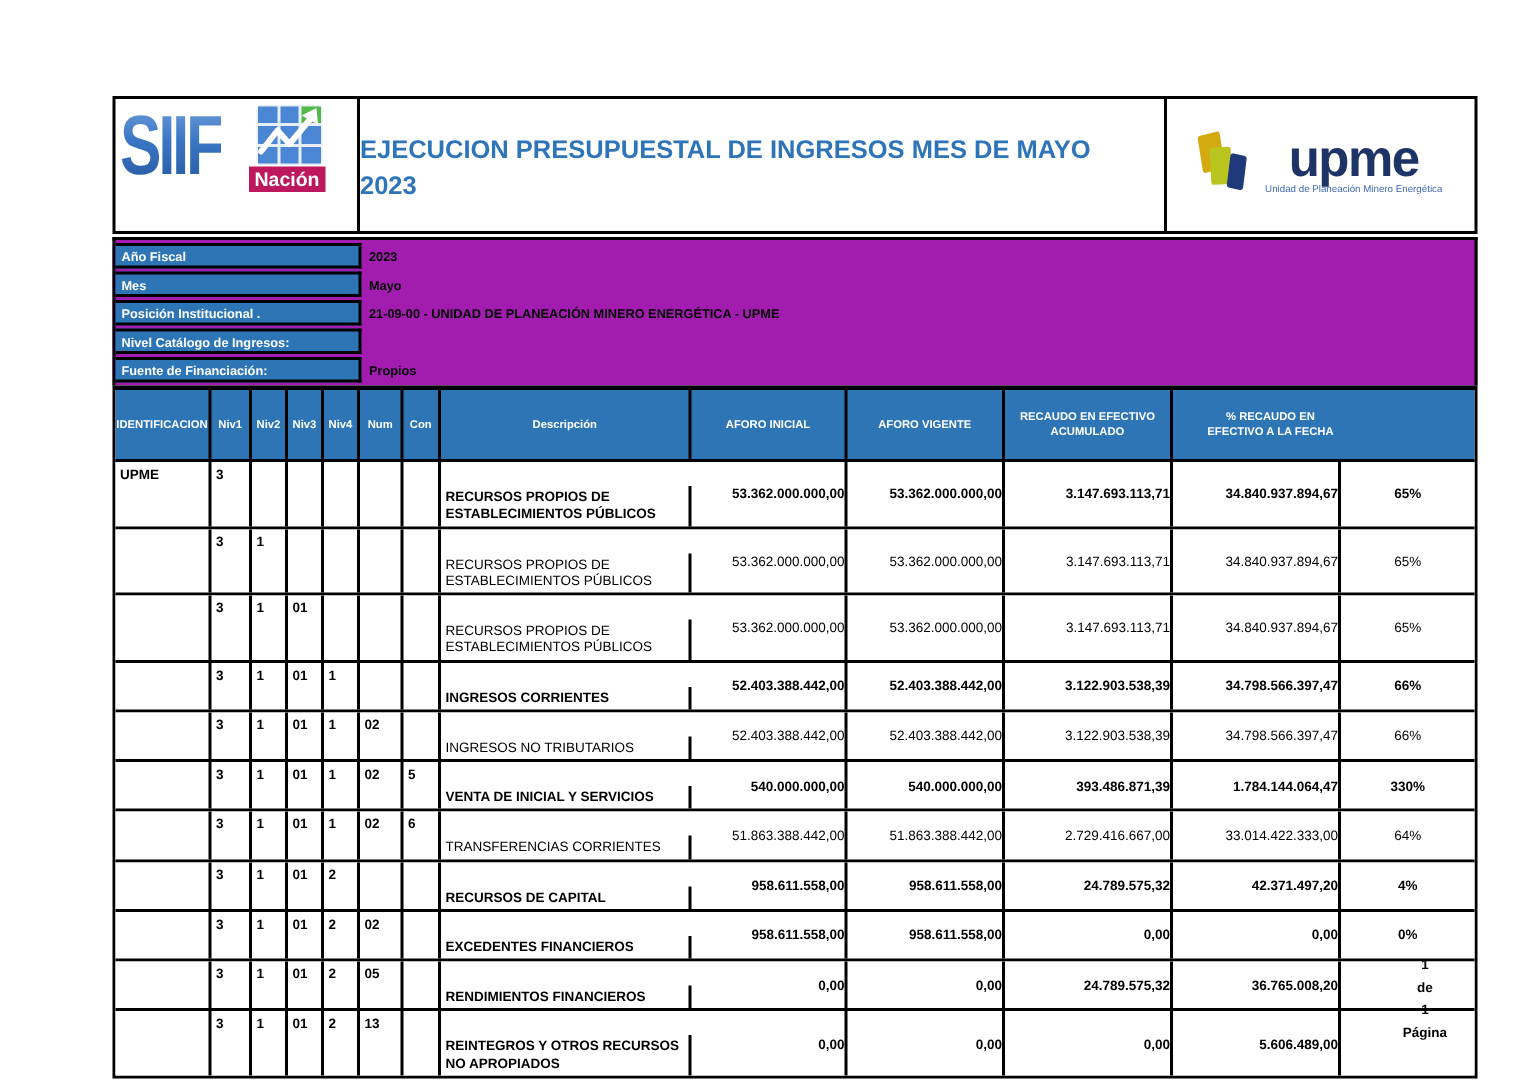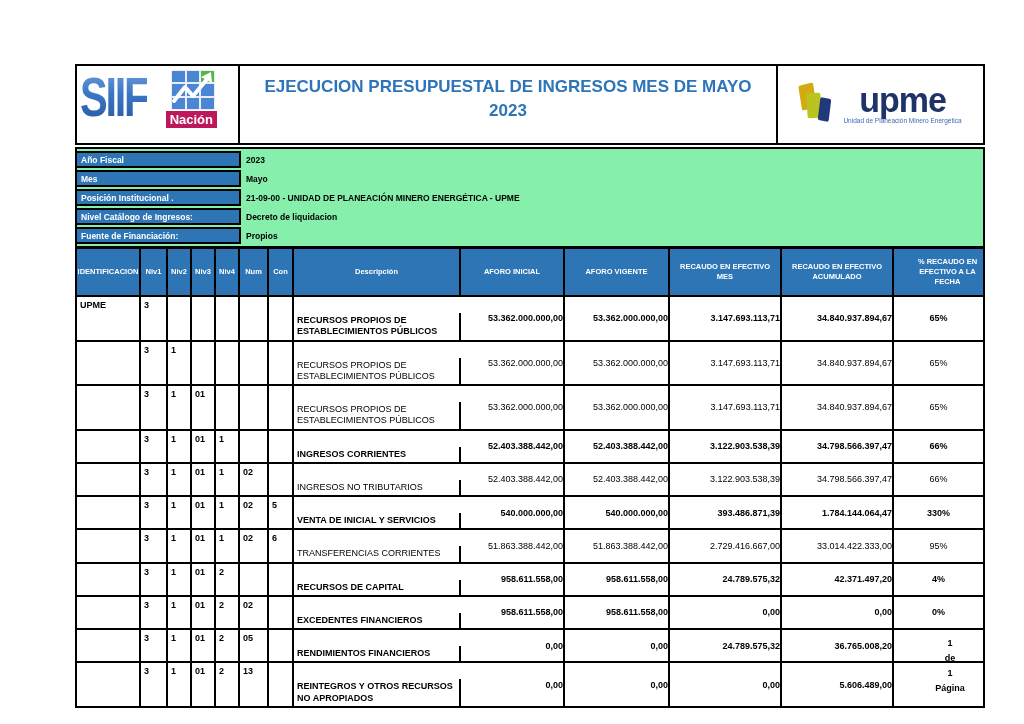"SIIF" .band { height: 81px -> 92px }
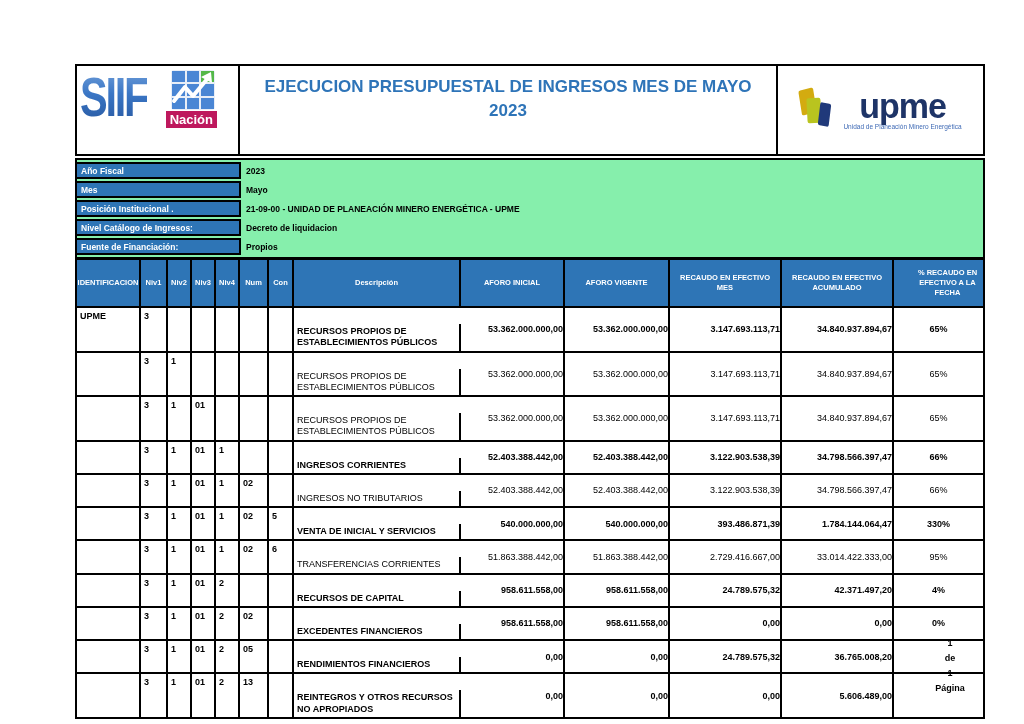"EJECUCION PRESUPUESTAL DE INGRESOS MES" .title-box { padding-top: 9px -> 22px; text-align: center -> left }
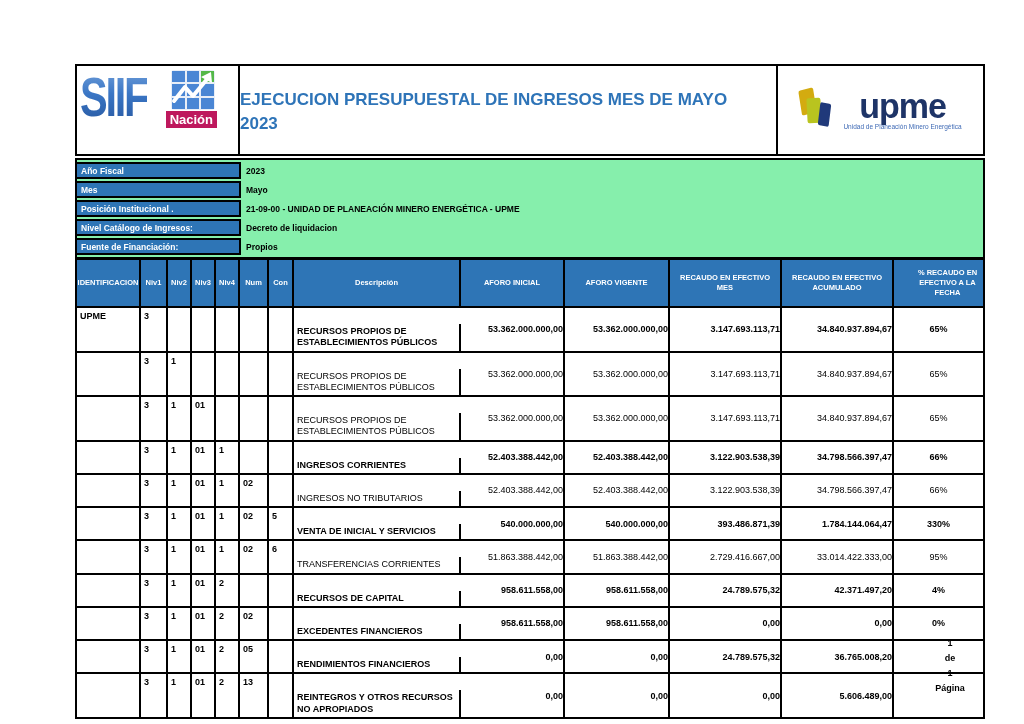"Año Fiscal" .meta { background: #86efac -> #a21caf }
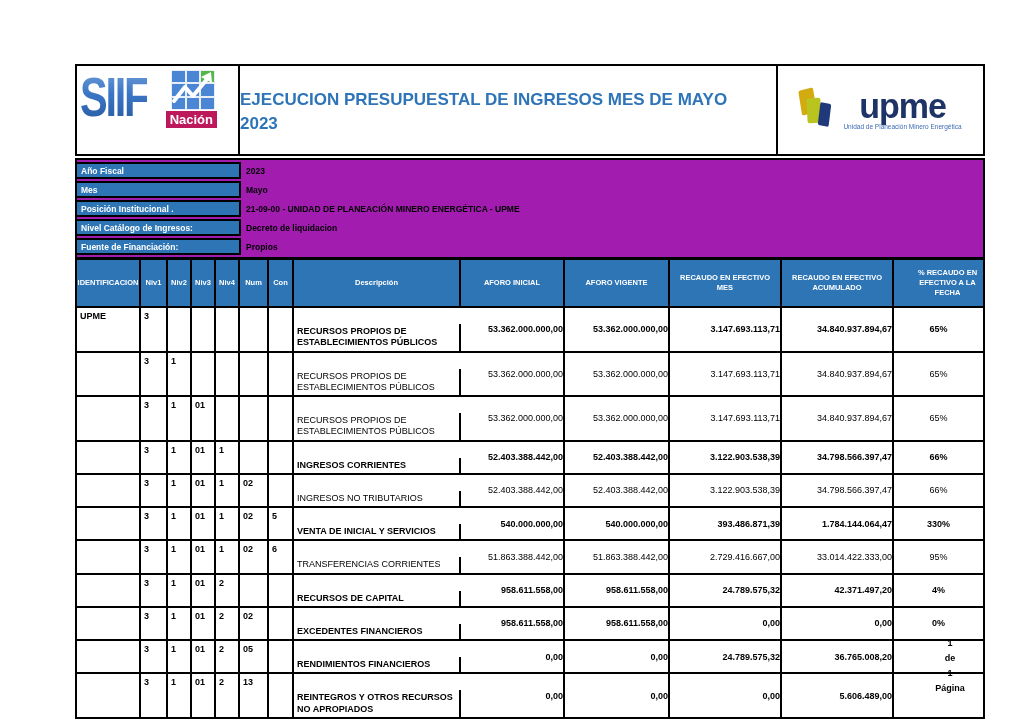"Decreto de liquidacion" div.meta-value { html: <div>Decreto de liquidacion</div> -> none }
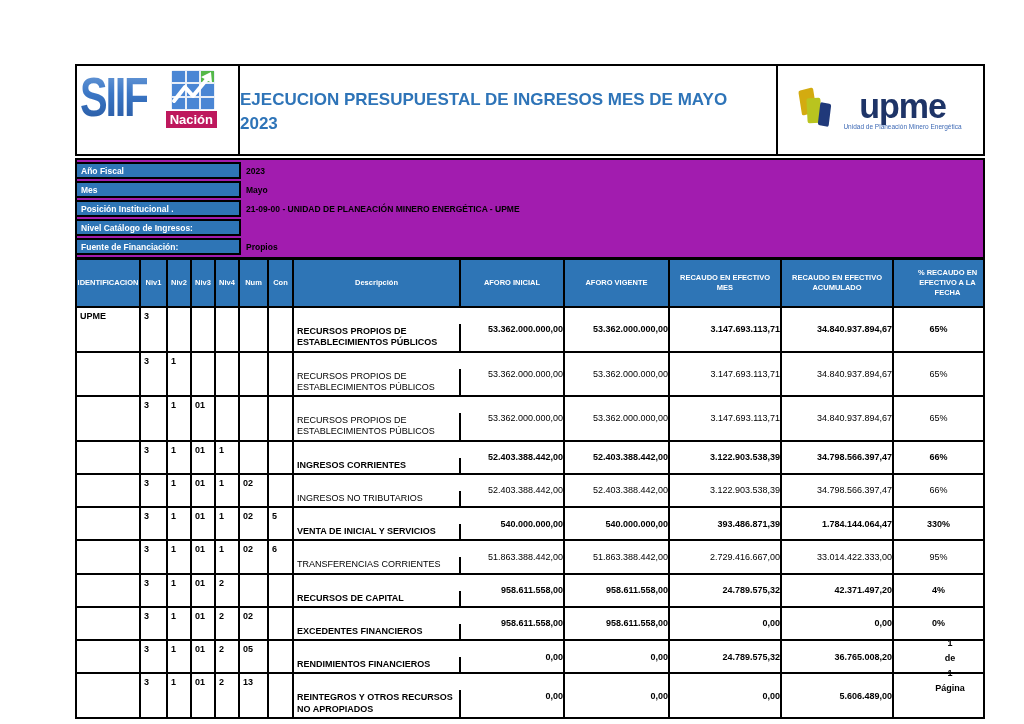"RECAUDO EN EFECTIVO MES" div.hcell { html: <div>RECAUDO EN EFECTIVO MES</div> -> none }
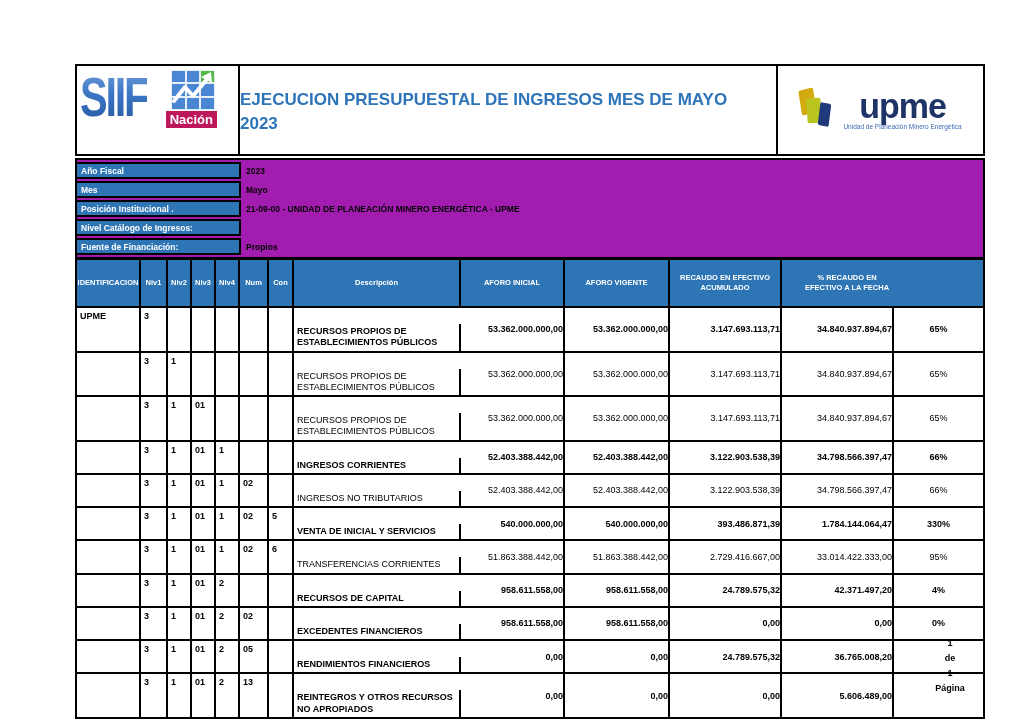"95%" div.tcell { text: 95% -> 64% }
